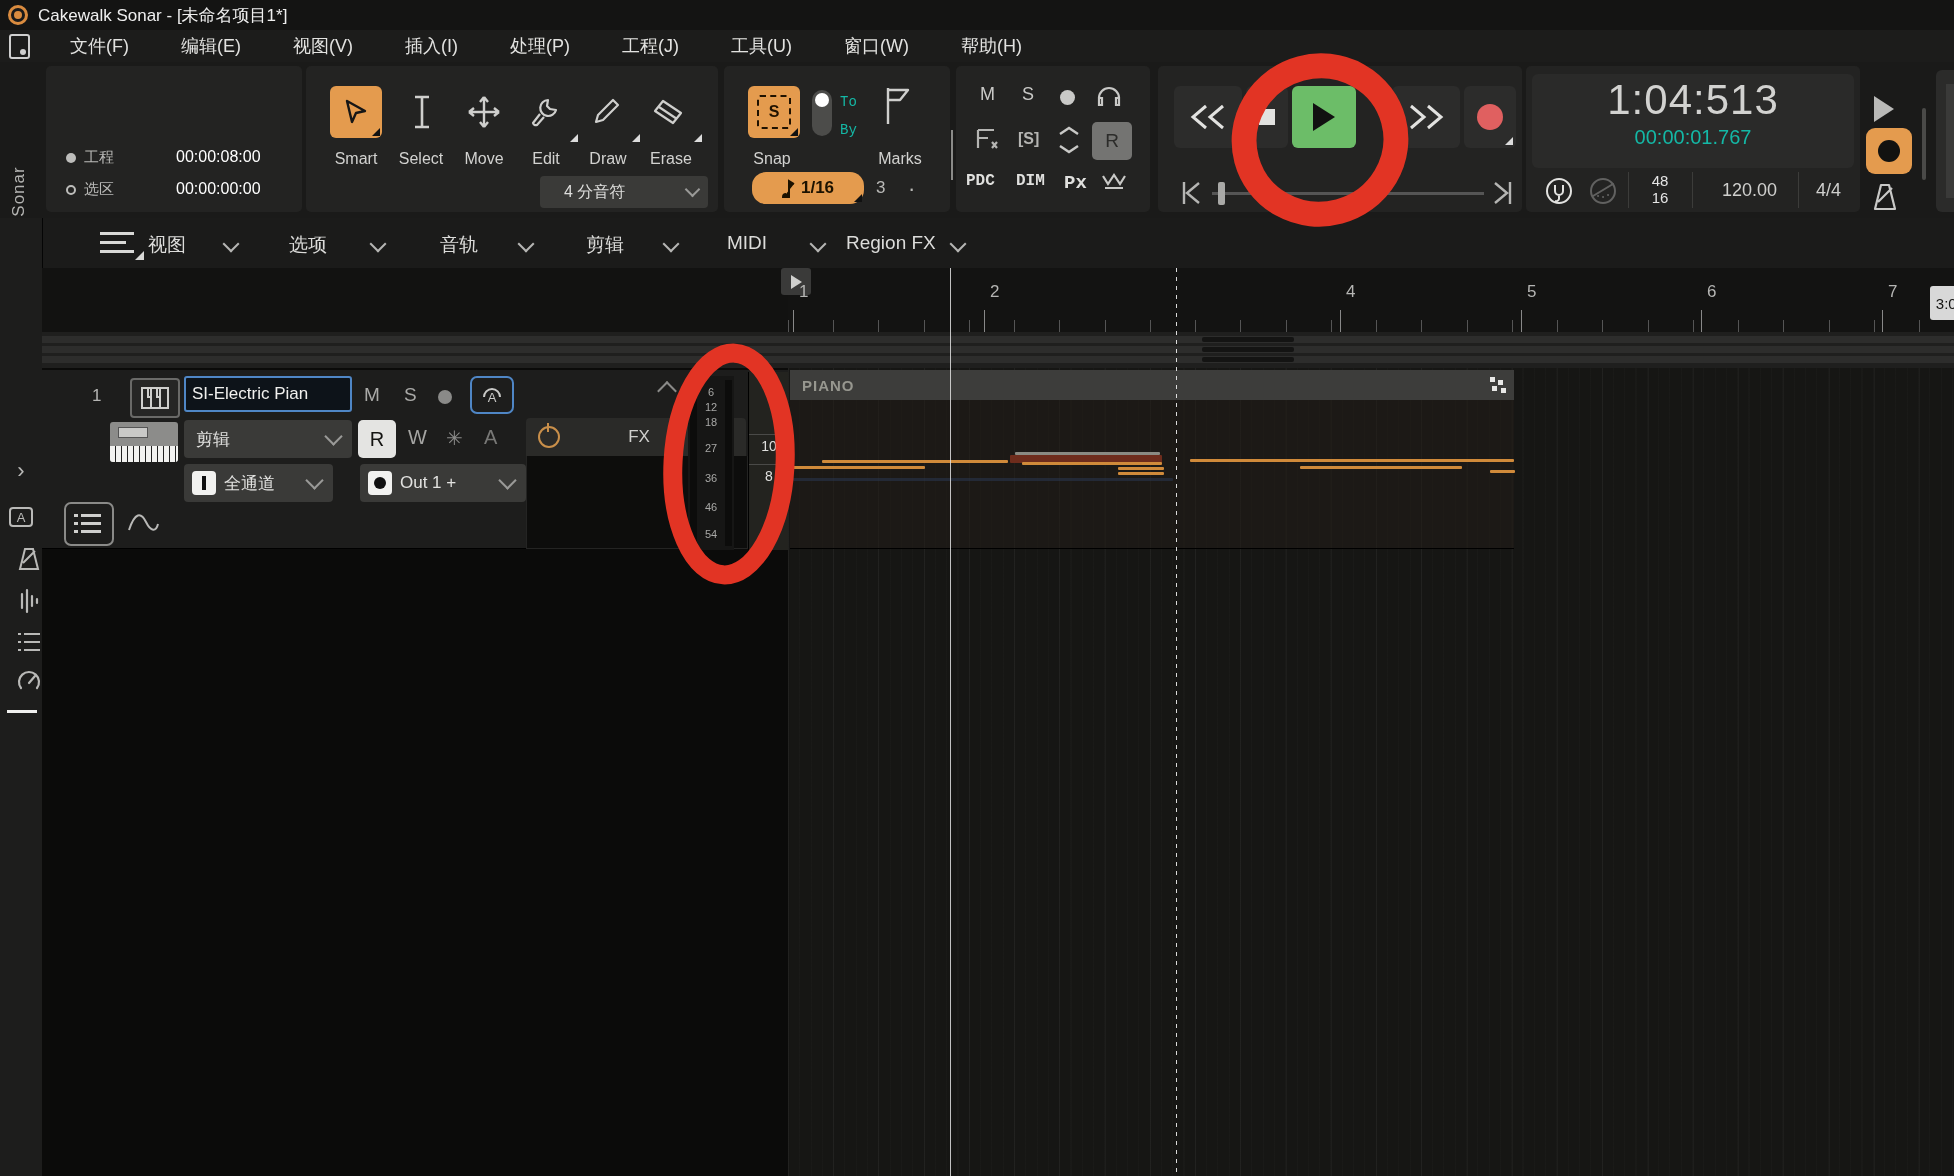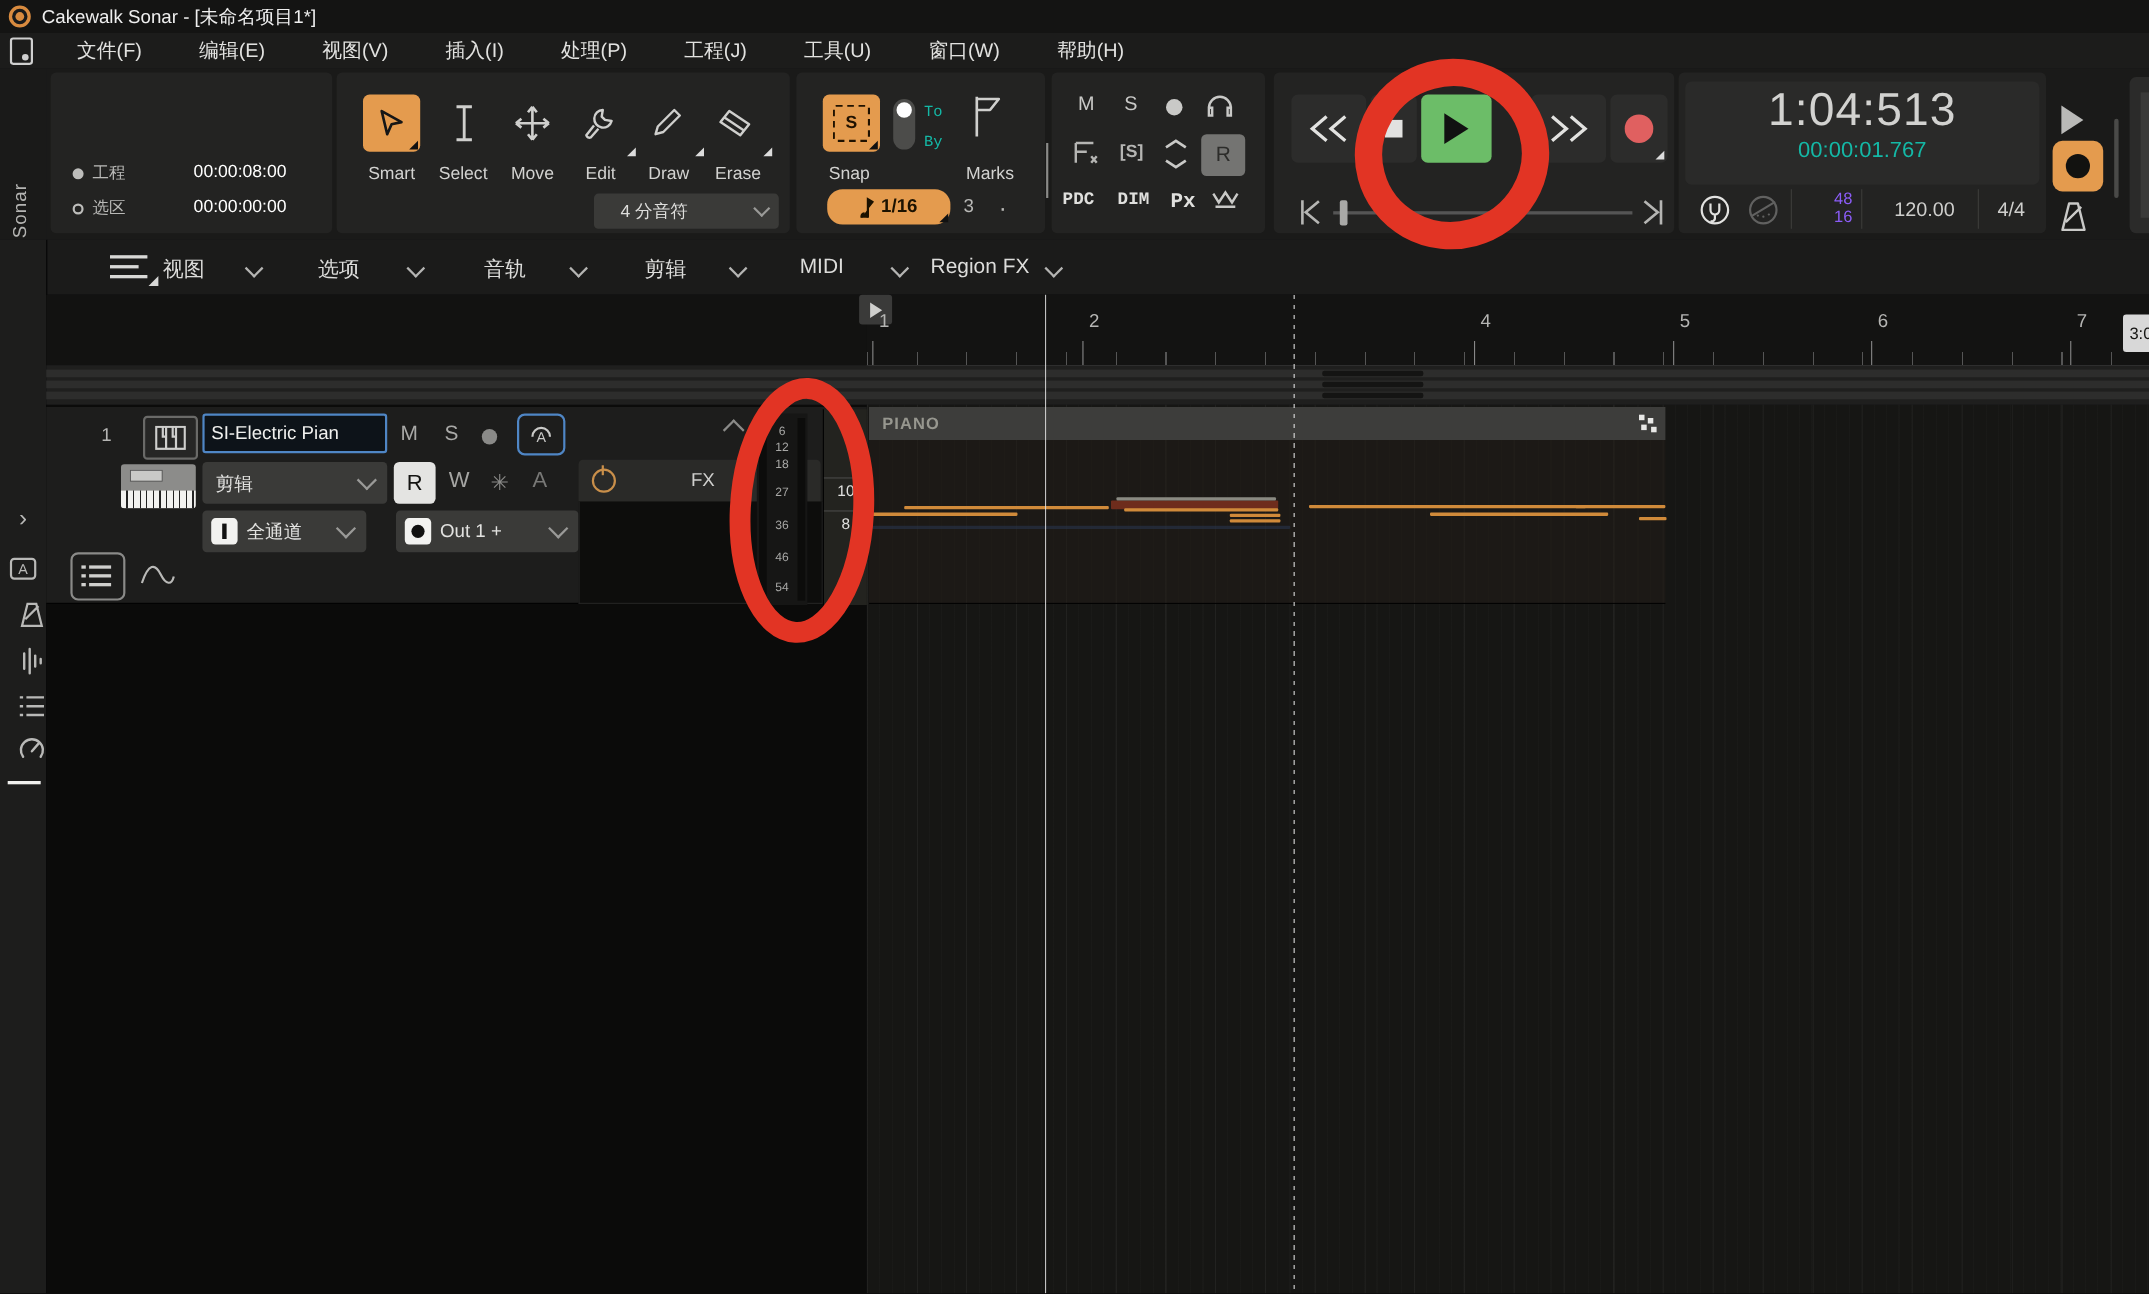"48" .rate { color: #8b5cf6 -> #e5e5e5; text-align: right -> center }
